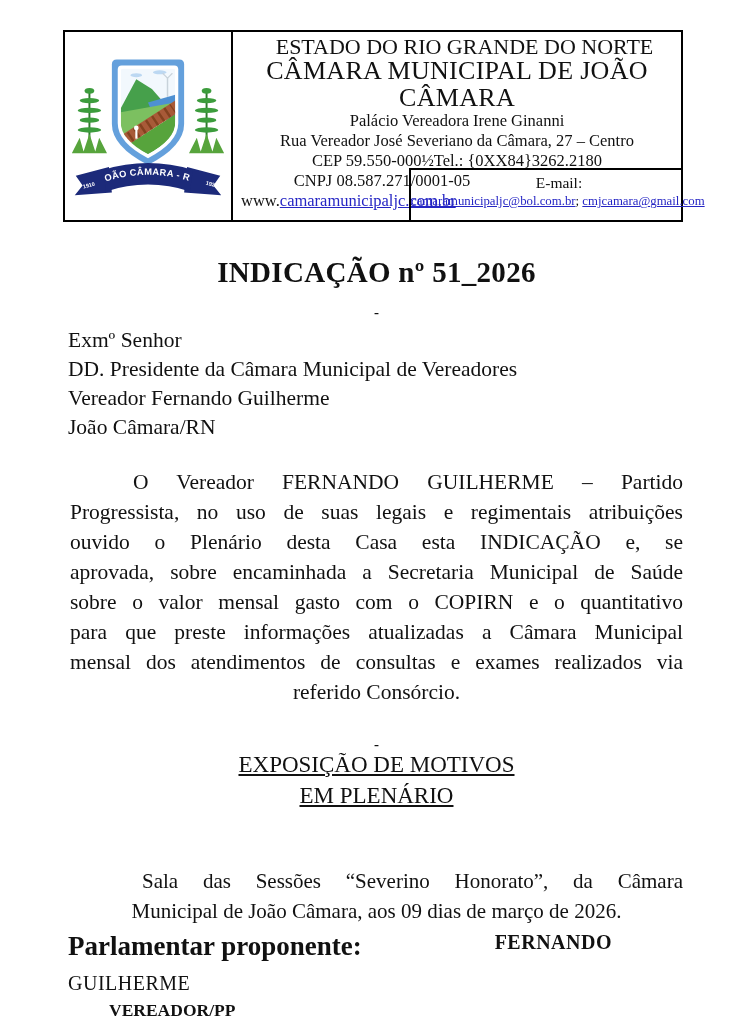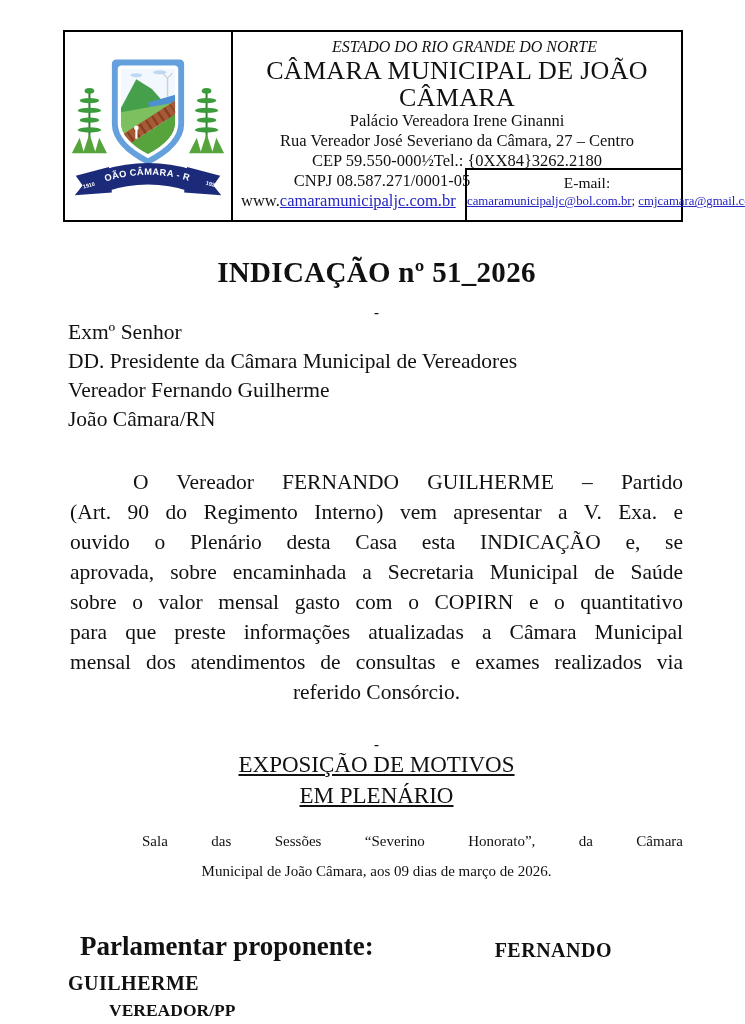"ESTADO DO RIO GRANDE DO" .state-line { font-size: 16px -> 22px; font-style: italic -> none }
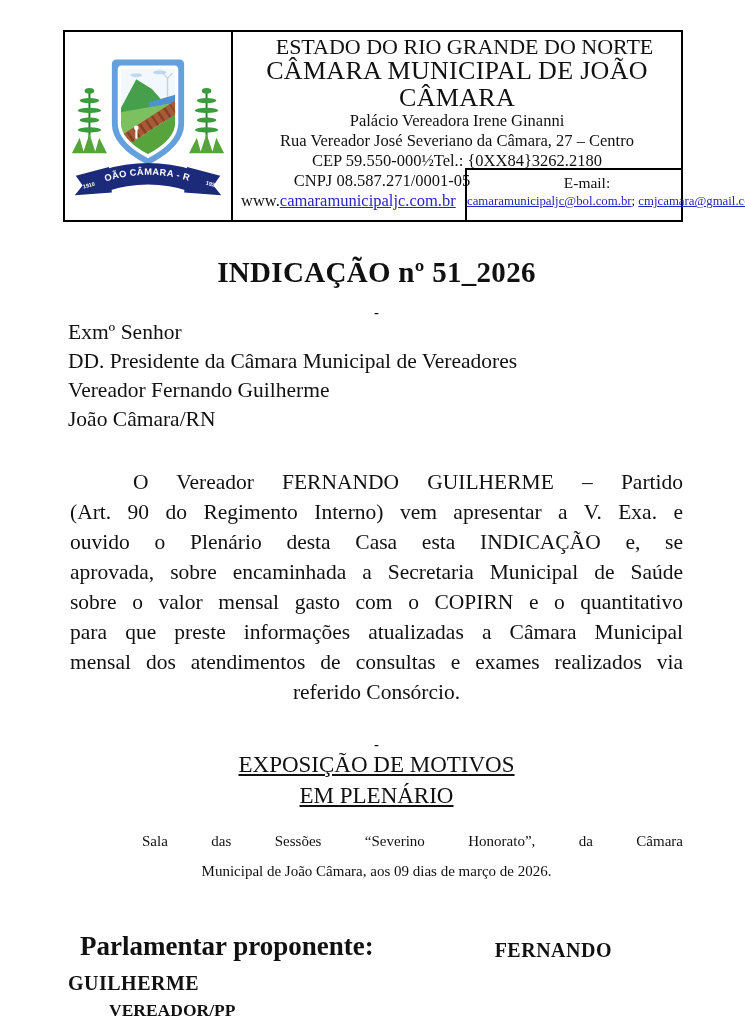"E-mail:" .email-box { width: 216px -> 272px }
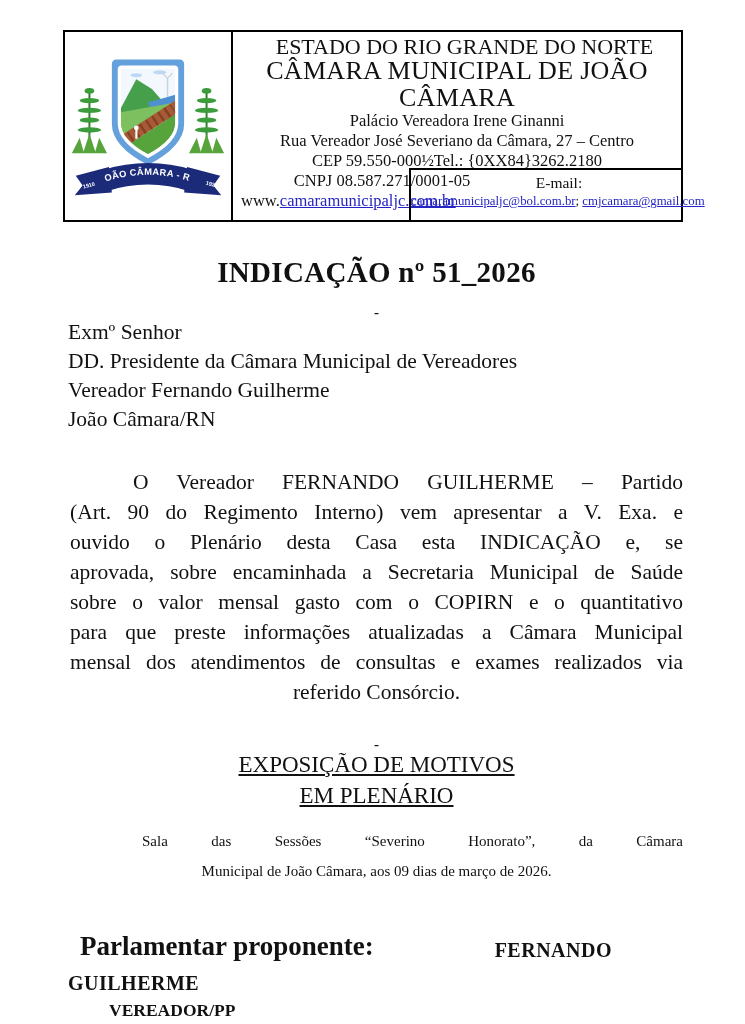"Exmº Senhor" .addressee { top: 318px -> 326px }
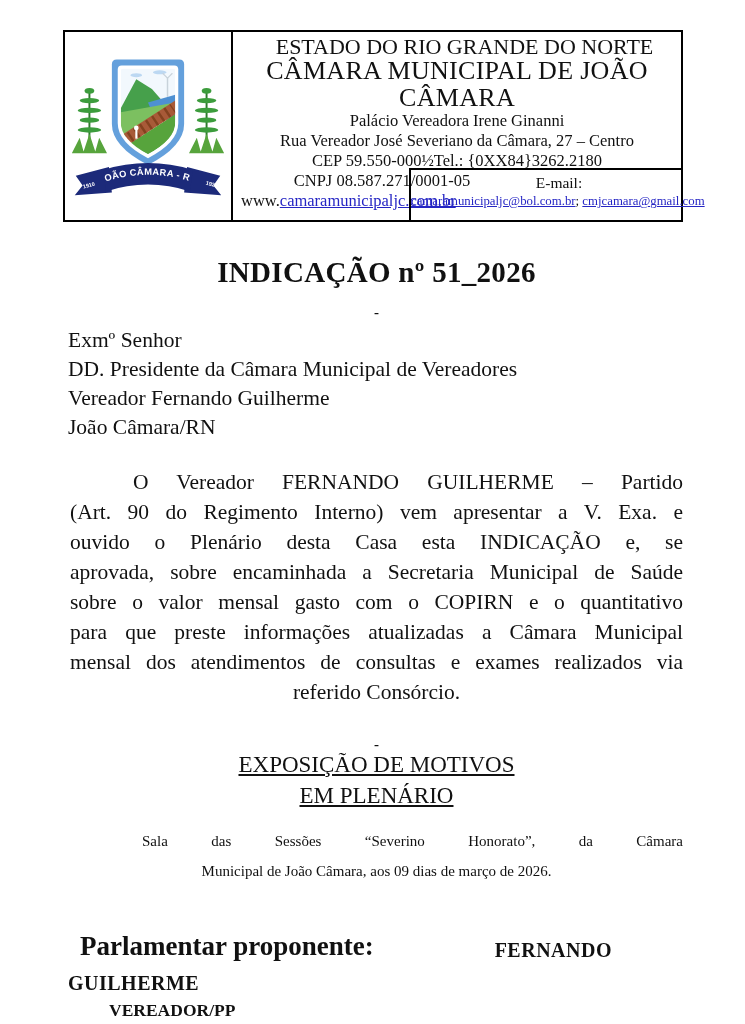"Progressista, no uso de suas" div.jl { html: none -> <div>Progressista, no uso de suas legais e regimentais atribuições</div> }
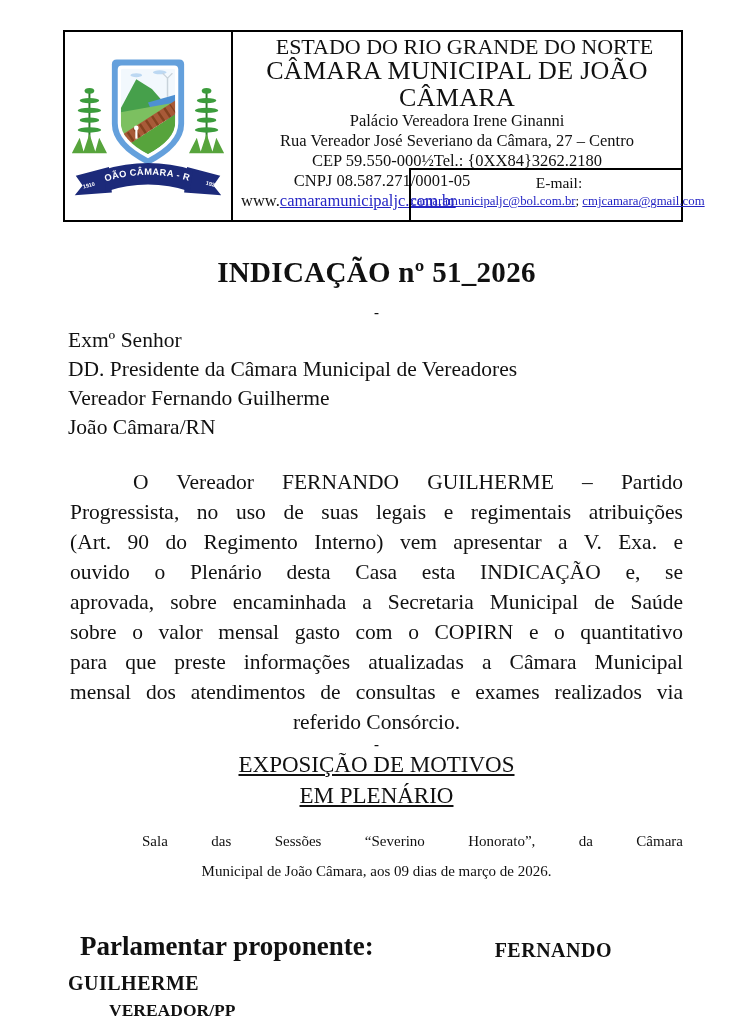"(Art. 90 do Regimento Interno)" div.jl { html: <div>(Art. 90 do Regimento Interno) vem apresentar a V. Exa. e</div> -> none }
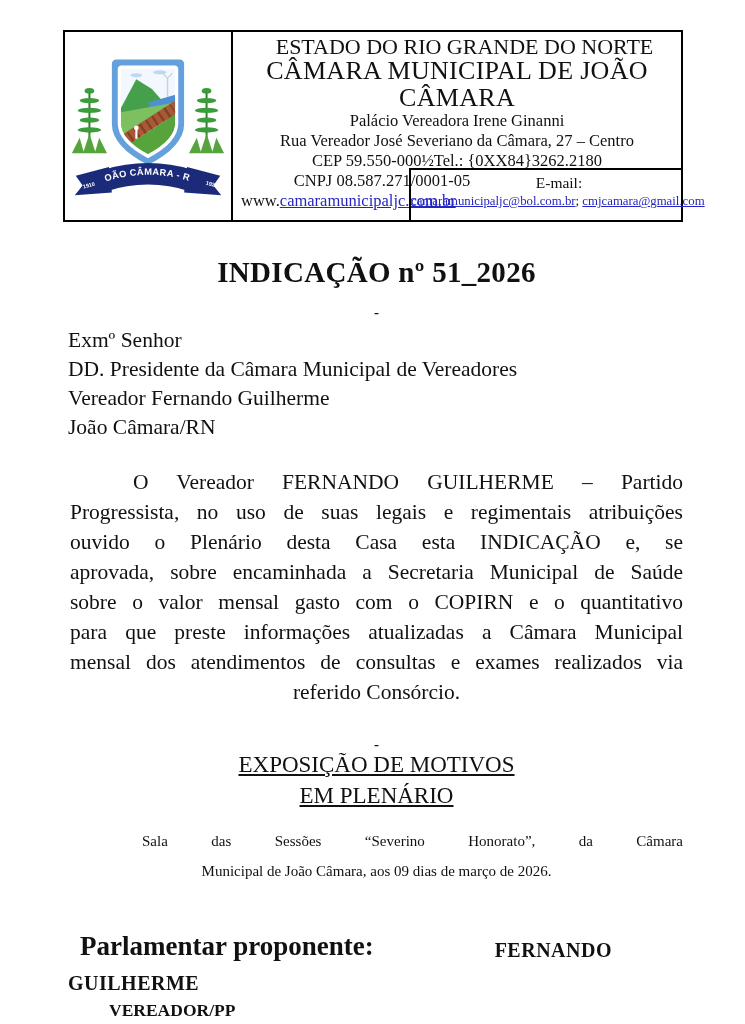"Sala das Sessões “Severino Honorato”," .session { font-size: 15px -> 21px; top: 826px -> 866px }
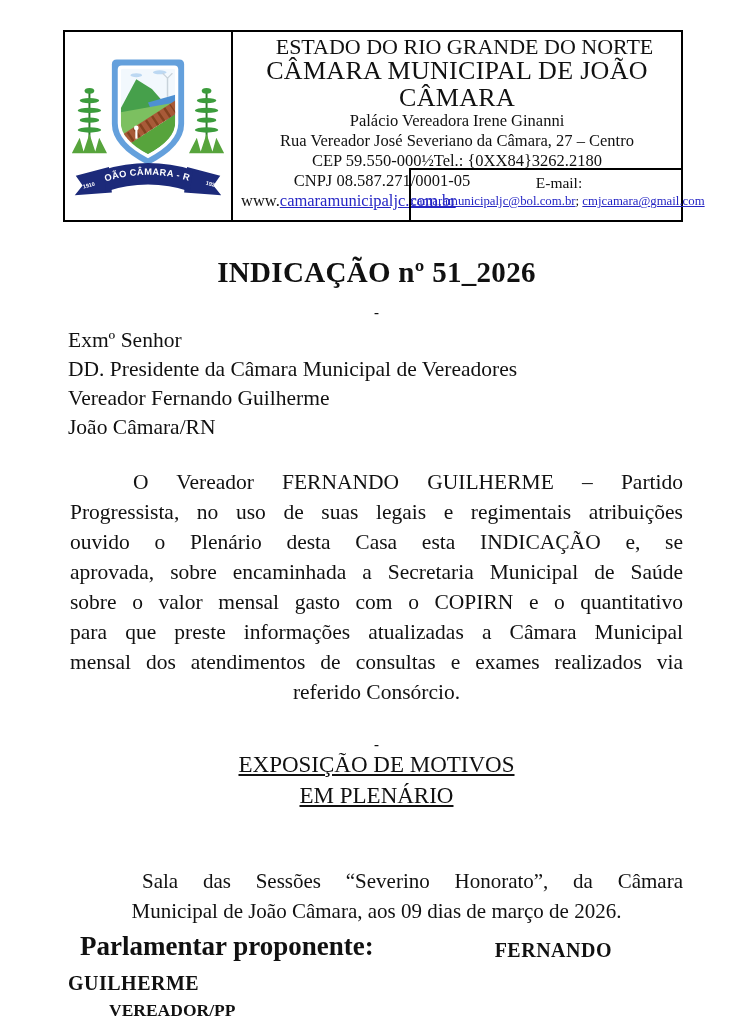"Parlamentar proponente:" .prop-row1 { align-items: flex-end -> flex-start; left: 80px -> 68px }
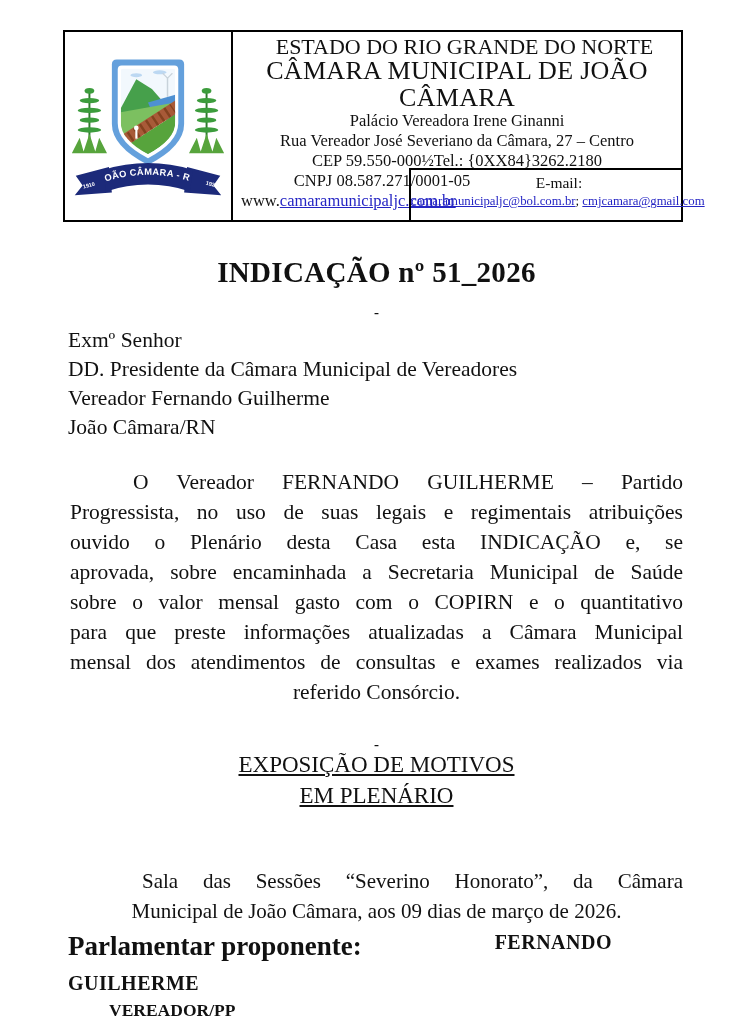"GUILHERME" .prop-last { font-weight: bold -> normal }
